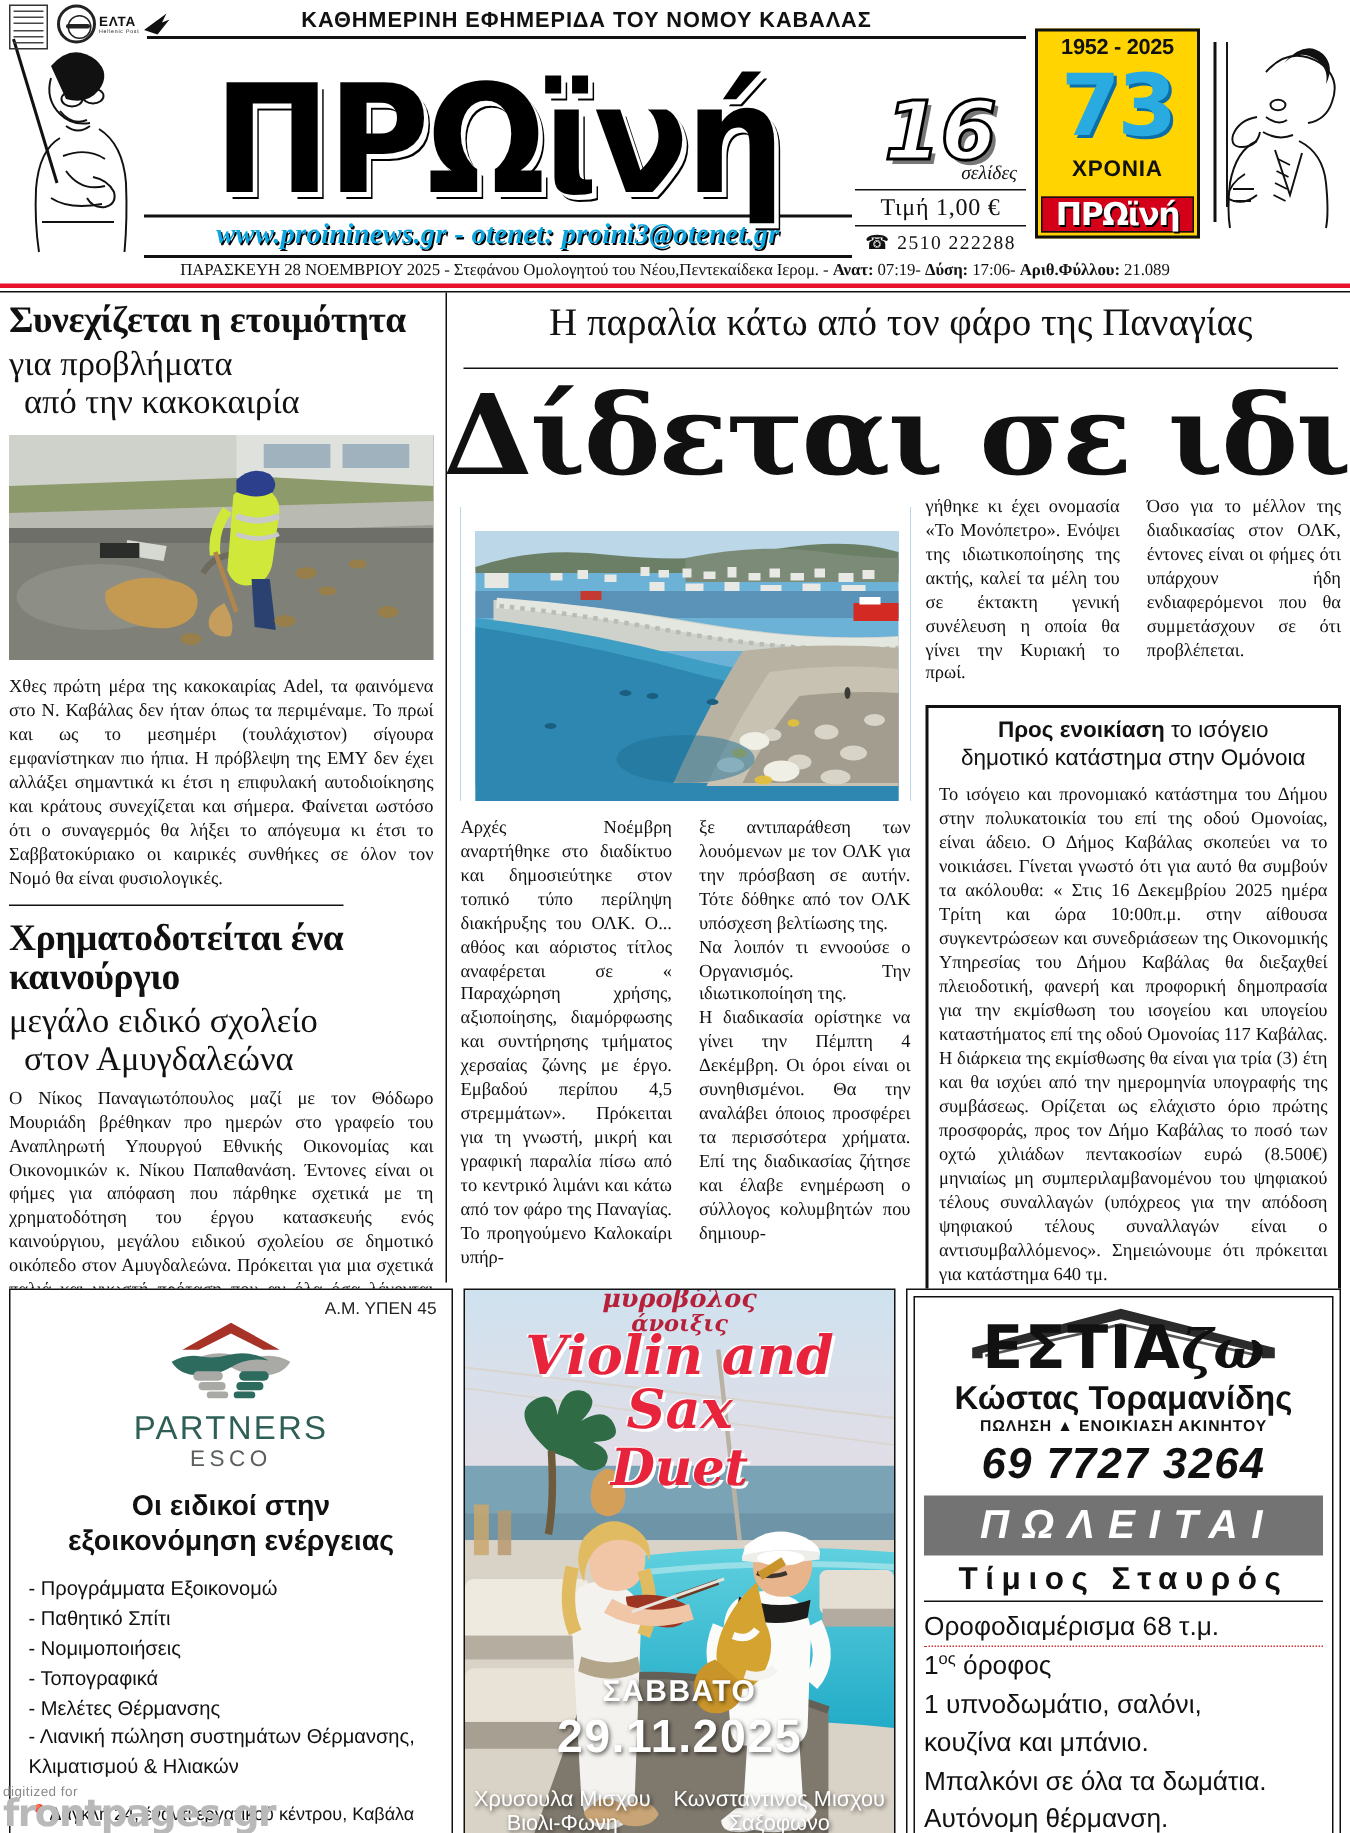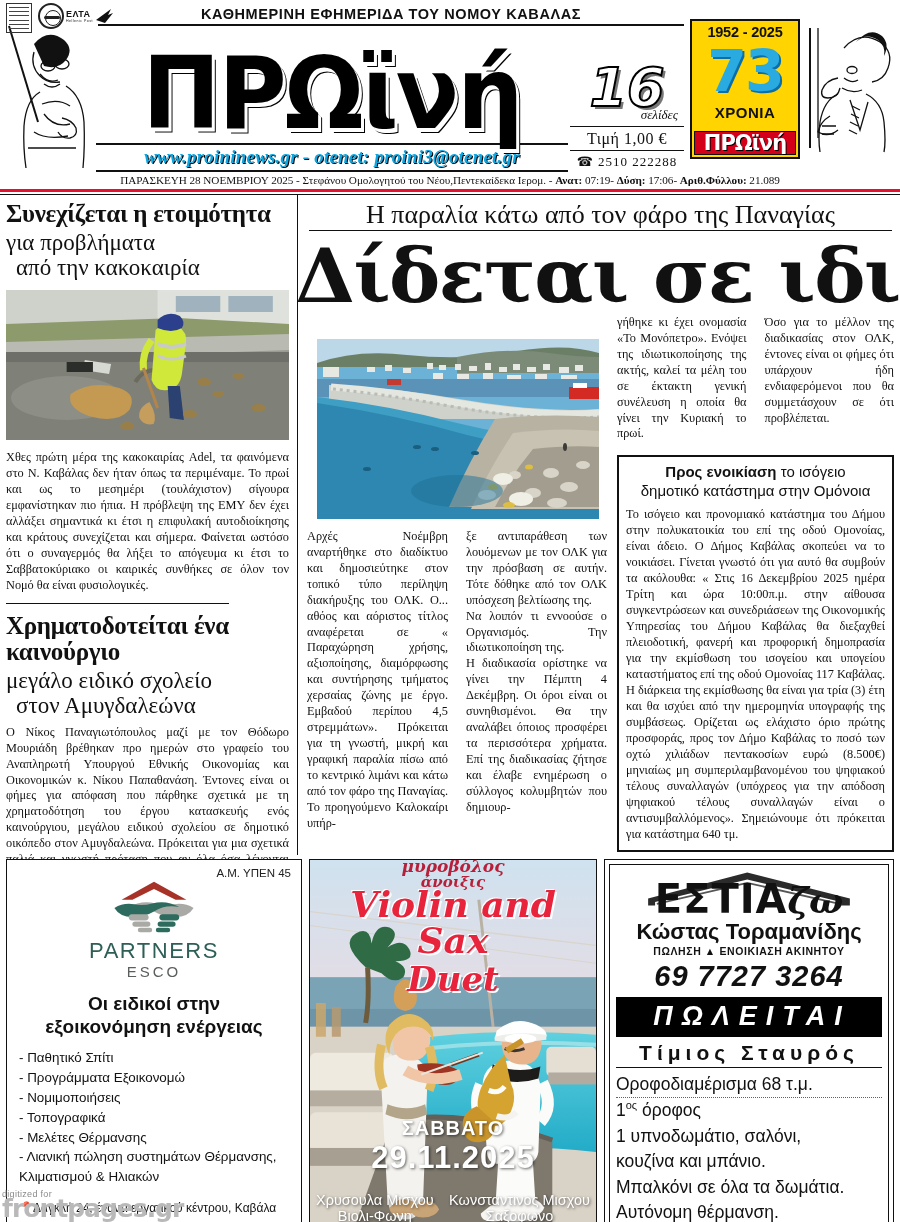"Η παραλία κάτω από τον" .over-head { padding-bottom: 0 -> 15px }
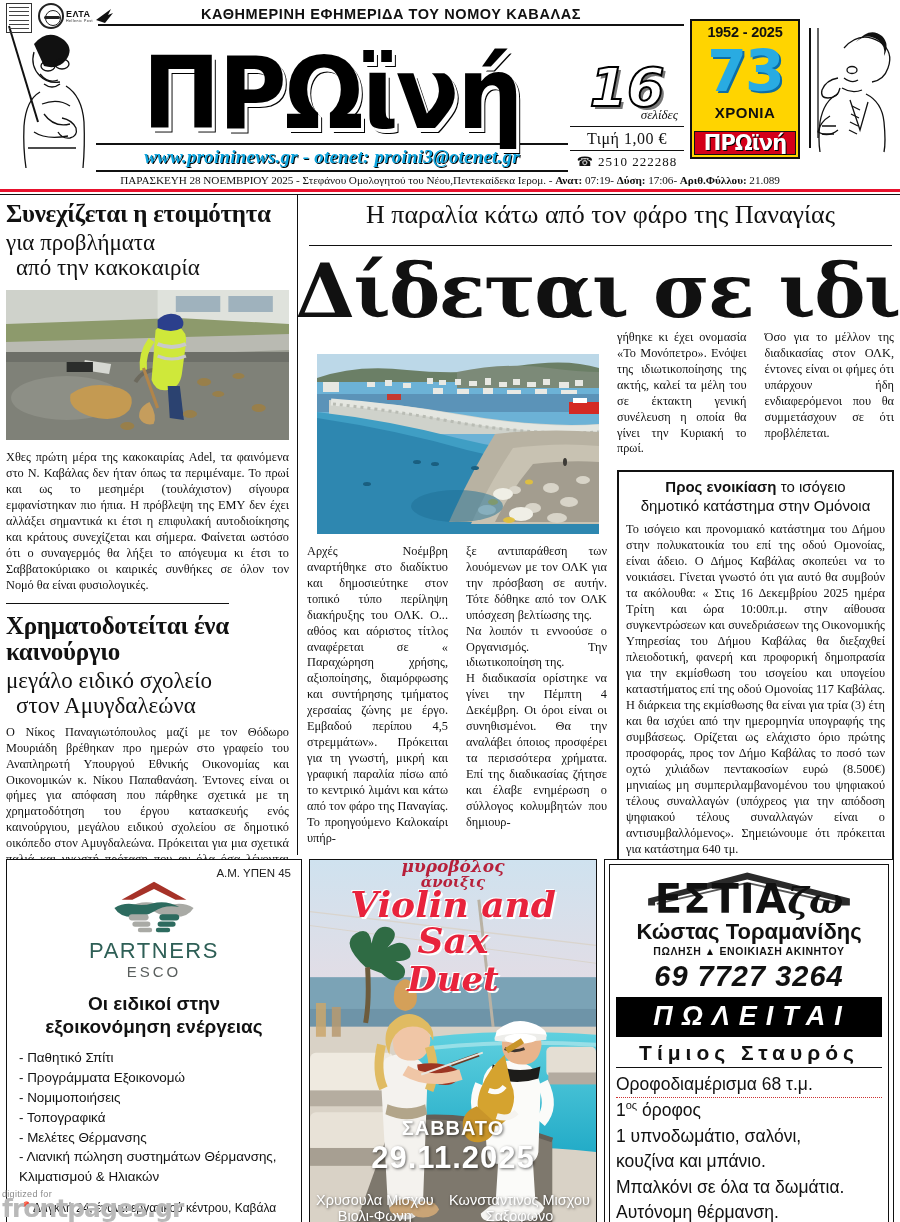"ΠΩΛΕΙΤΑΙ" .estia-bar { background: #000000 -> #737373 }
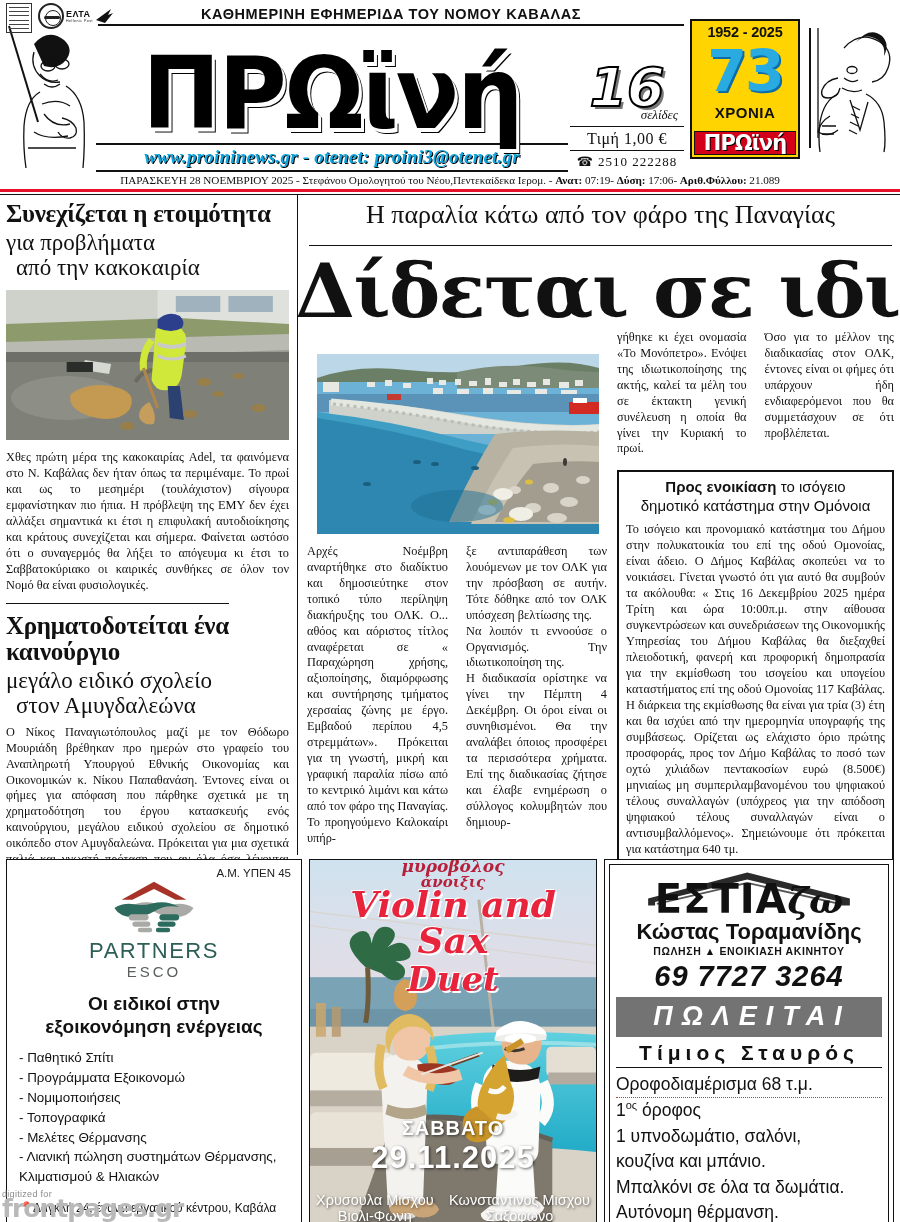"- Παθητικό Σπίτι" li { order: before "- Προγράμματα Εξοικονομώ" -> after "- Προγράμματα Εξοικονομώ" }
